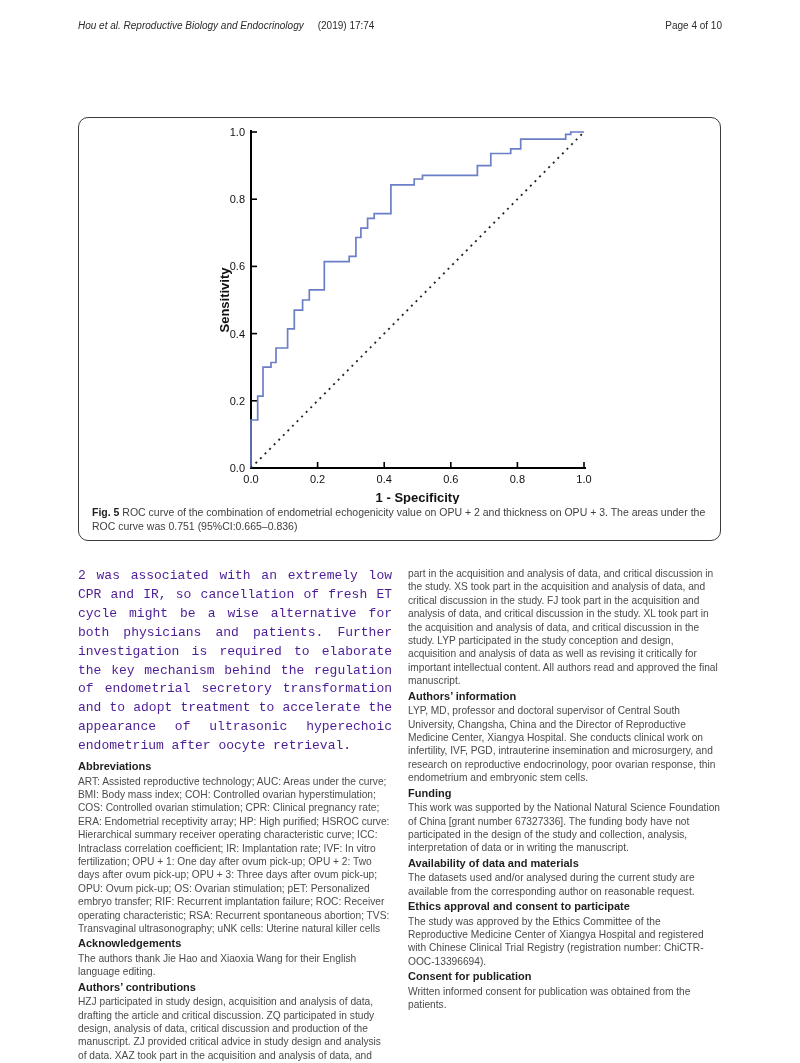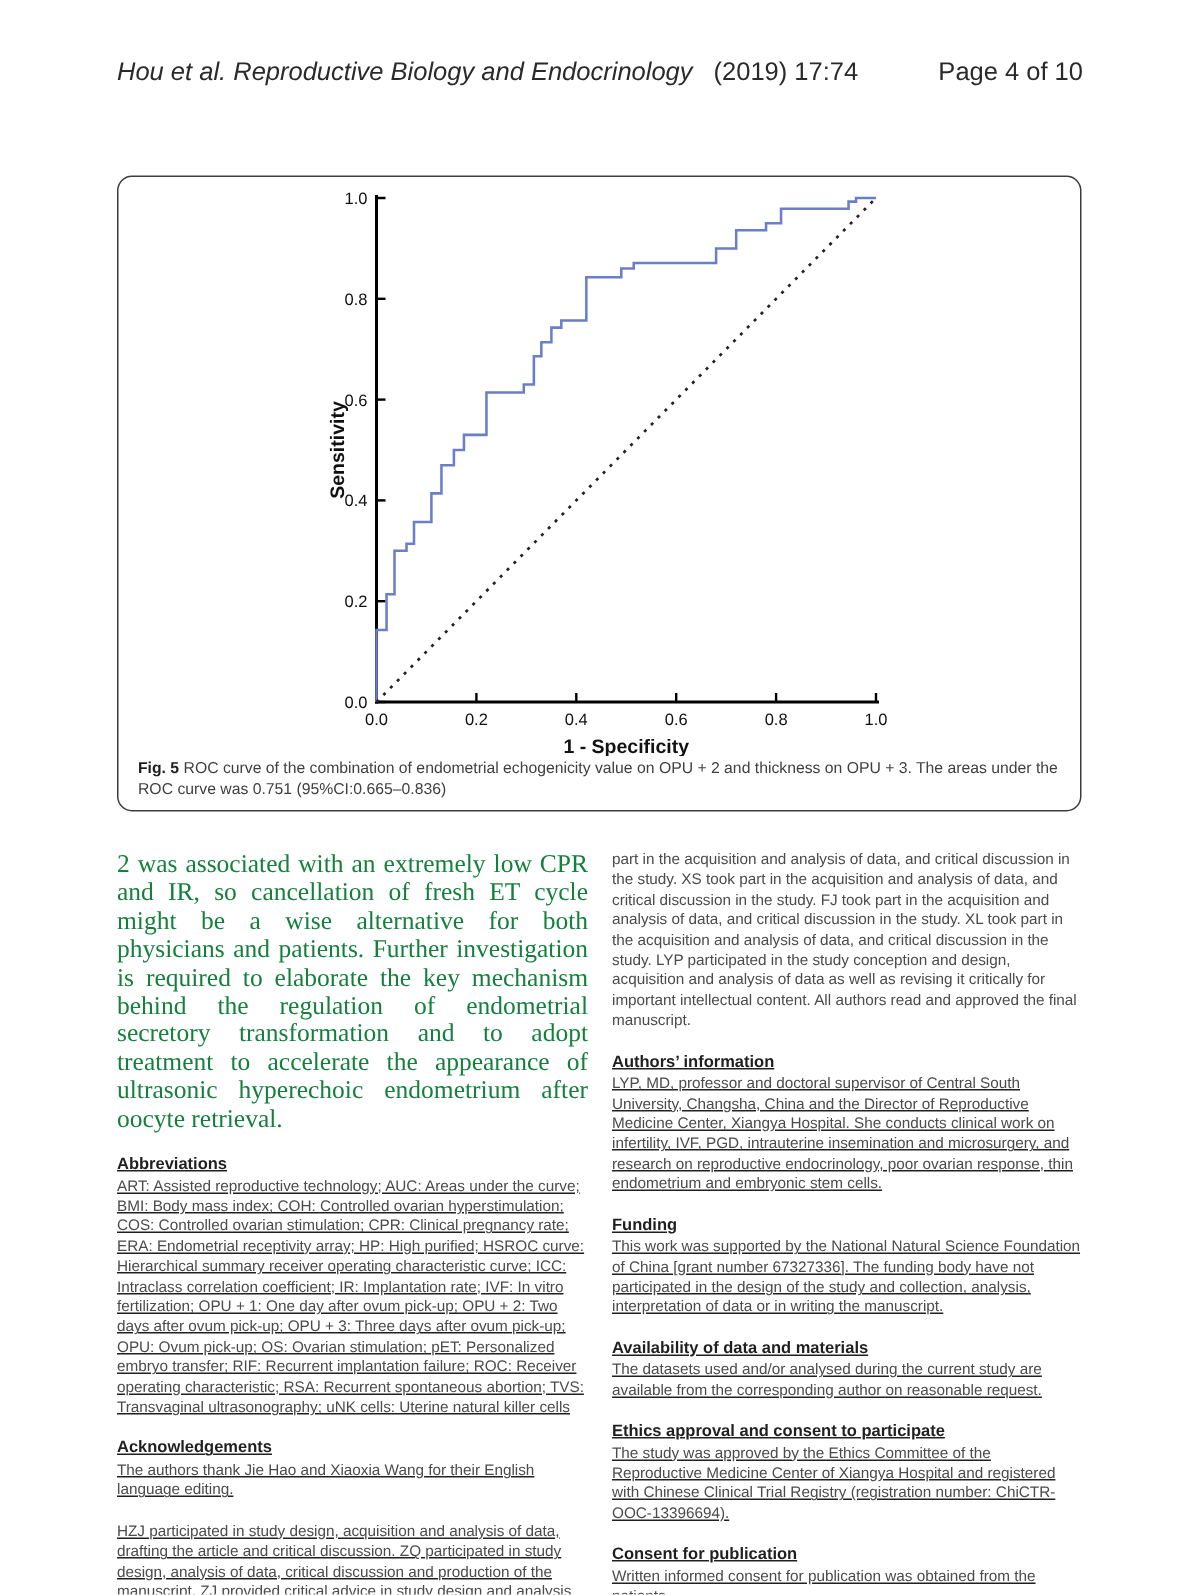"Hou et al. Reproductive Biology" .page-header { font-size: 17px -> 10px; top: 38px -> 20px }
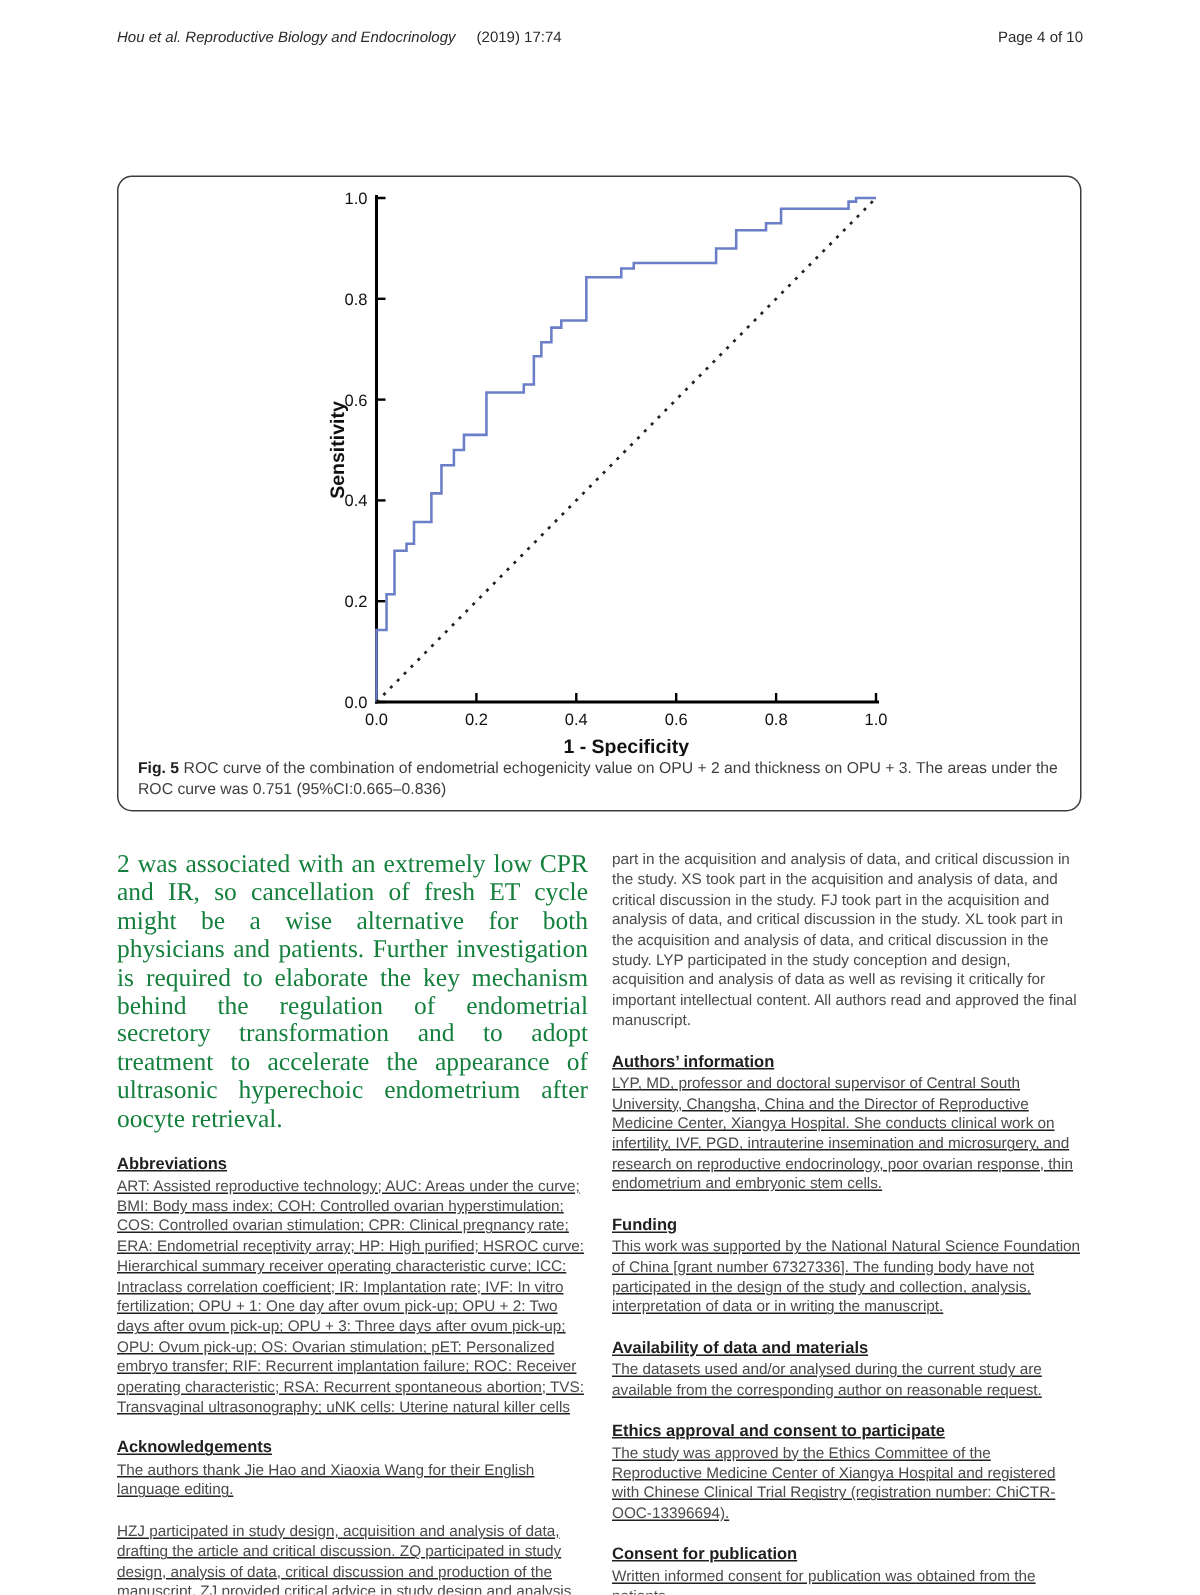"2 was associated with an" .lede { color: #15803d -> #4c1d95; font-family: Liberation Serif, serif -> Liberation Mono, monospace; font-size: 17px -> 13px }
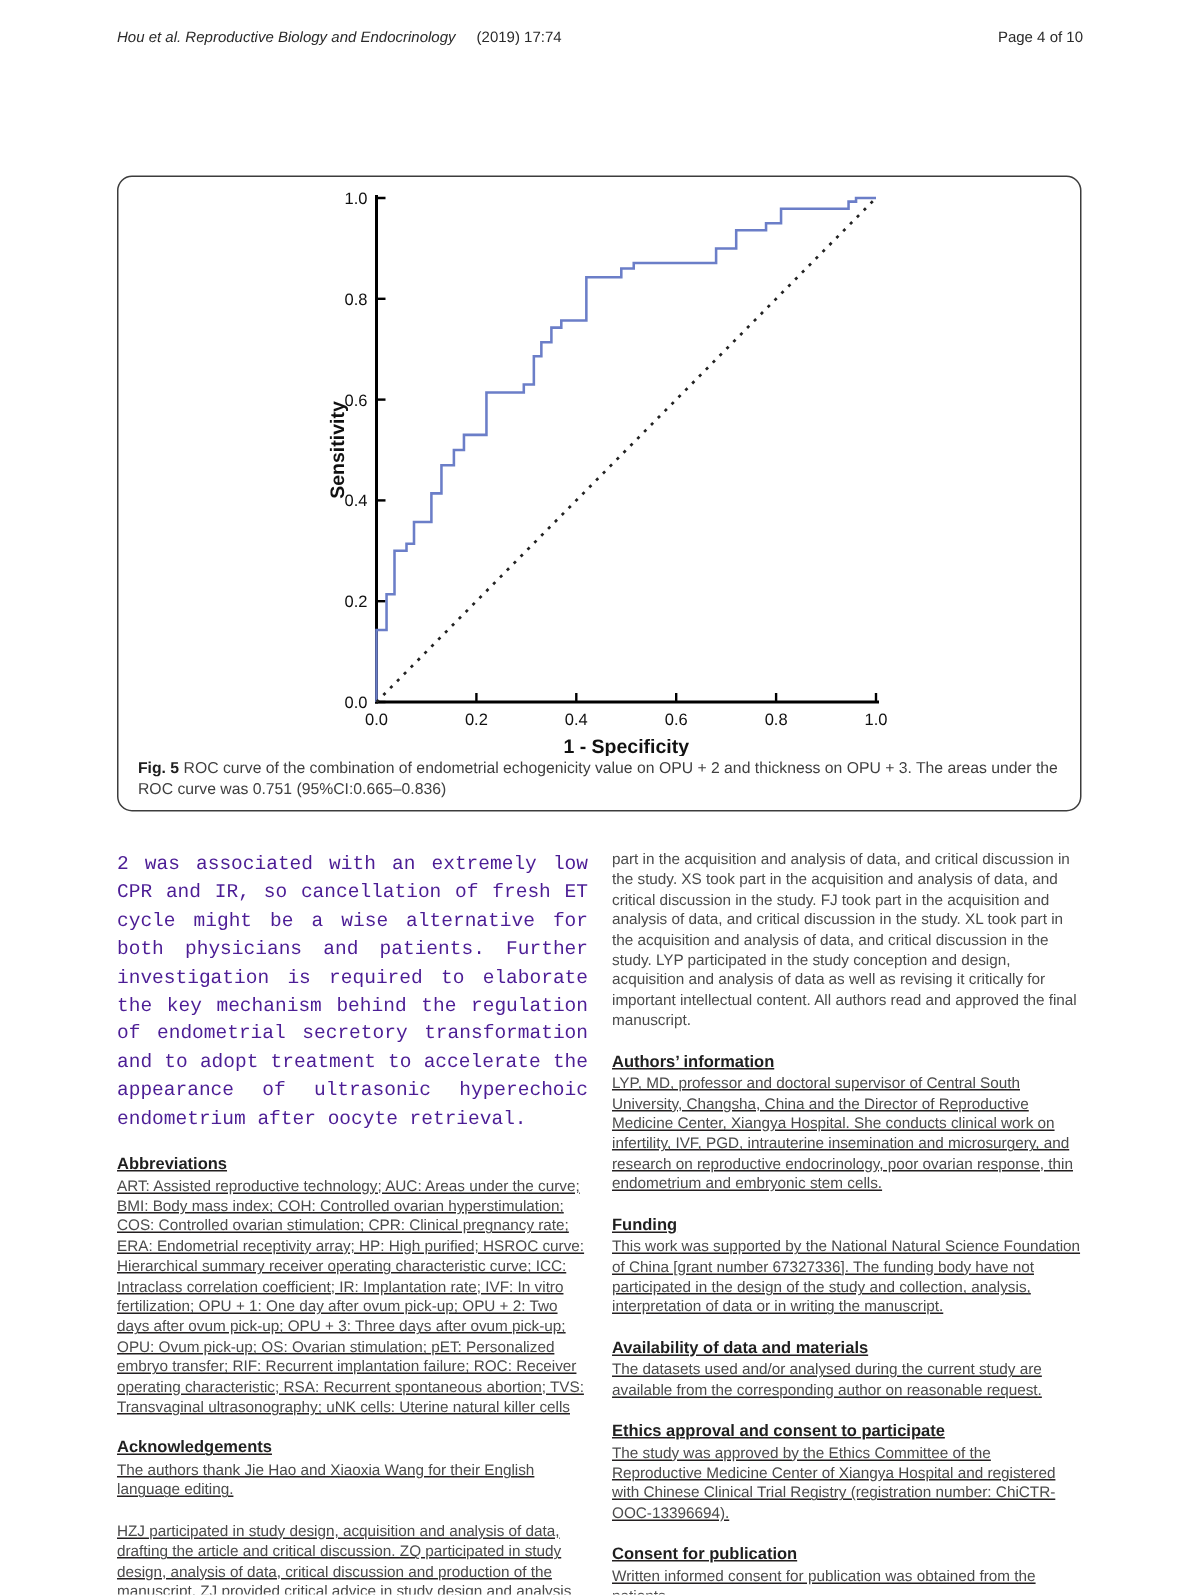"Authors’ information" .section { margin-top: 14px -> 2px; text-decoration: underline -> none }
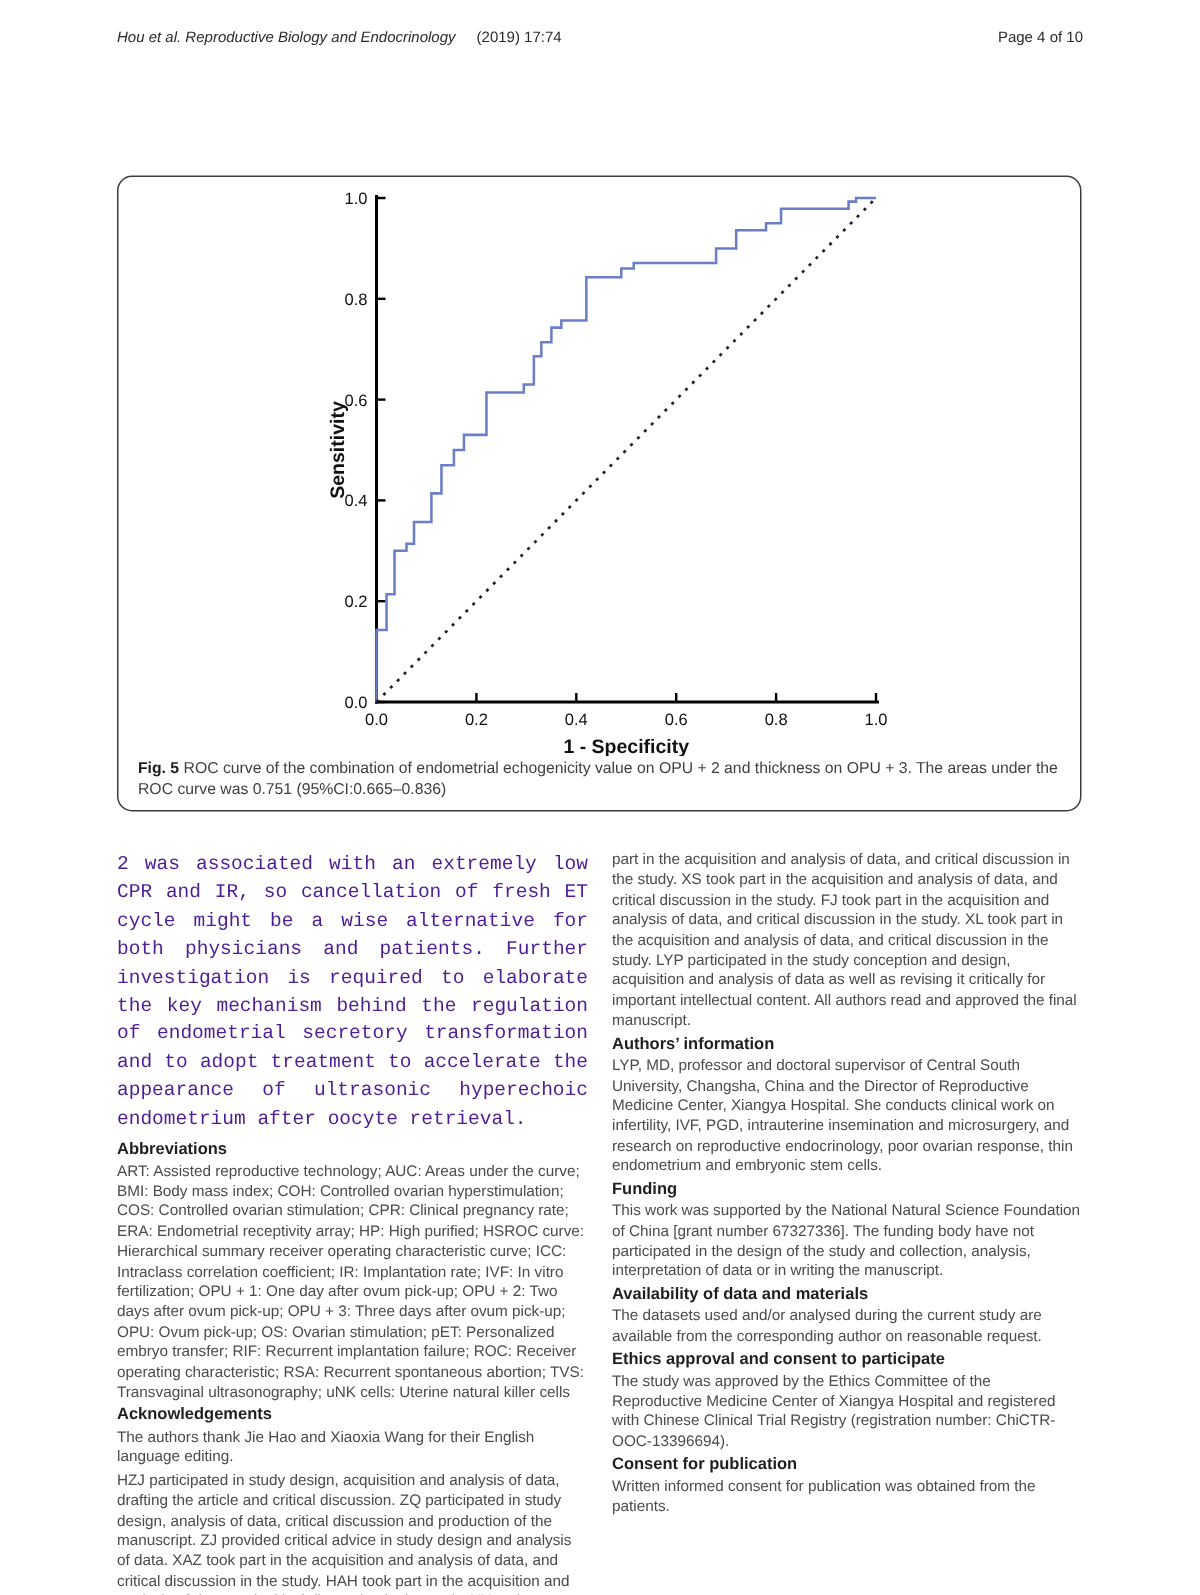"Authors’ contributions" div.sec-head { html: none -> <div>Authors’ contributions</div> }
